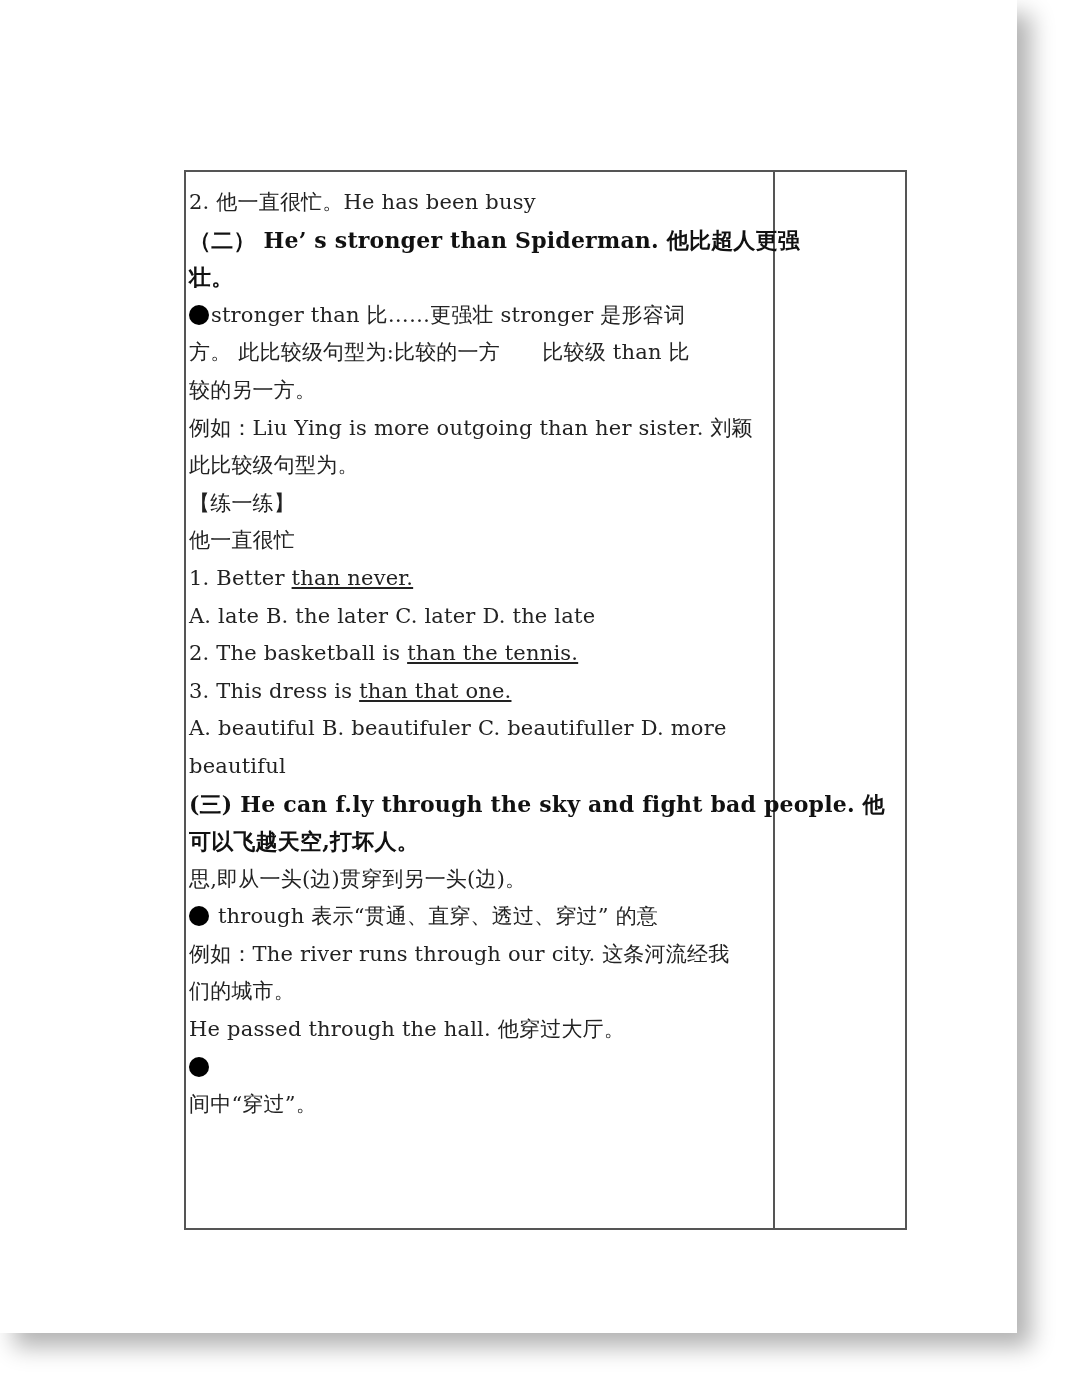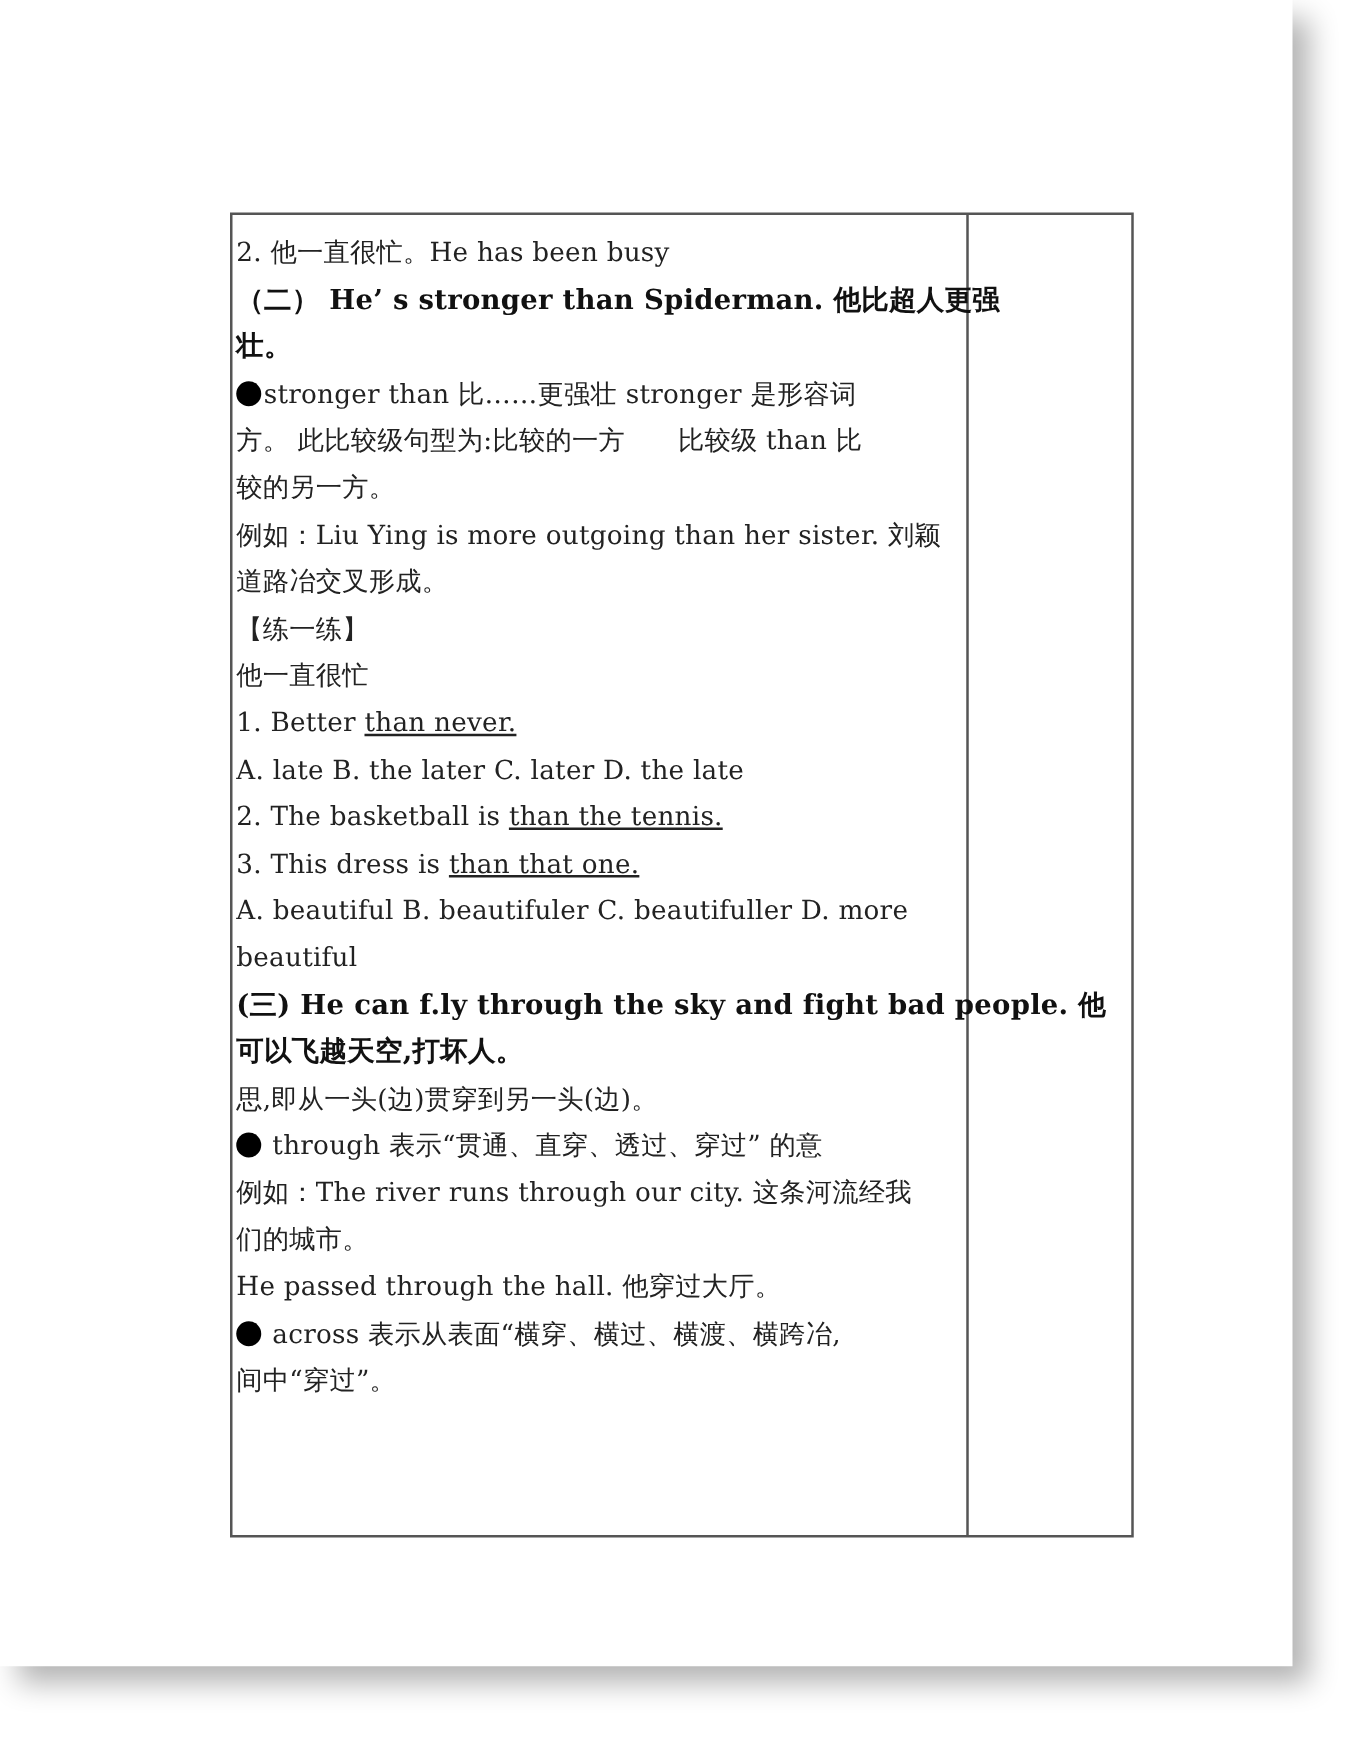"2. 他一直很忙。He has been busy" .page { padding-left: 17px -> none }
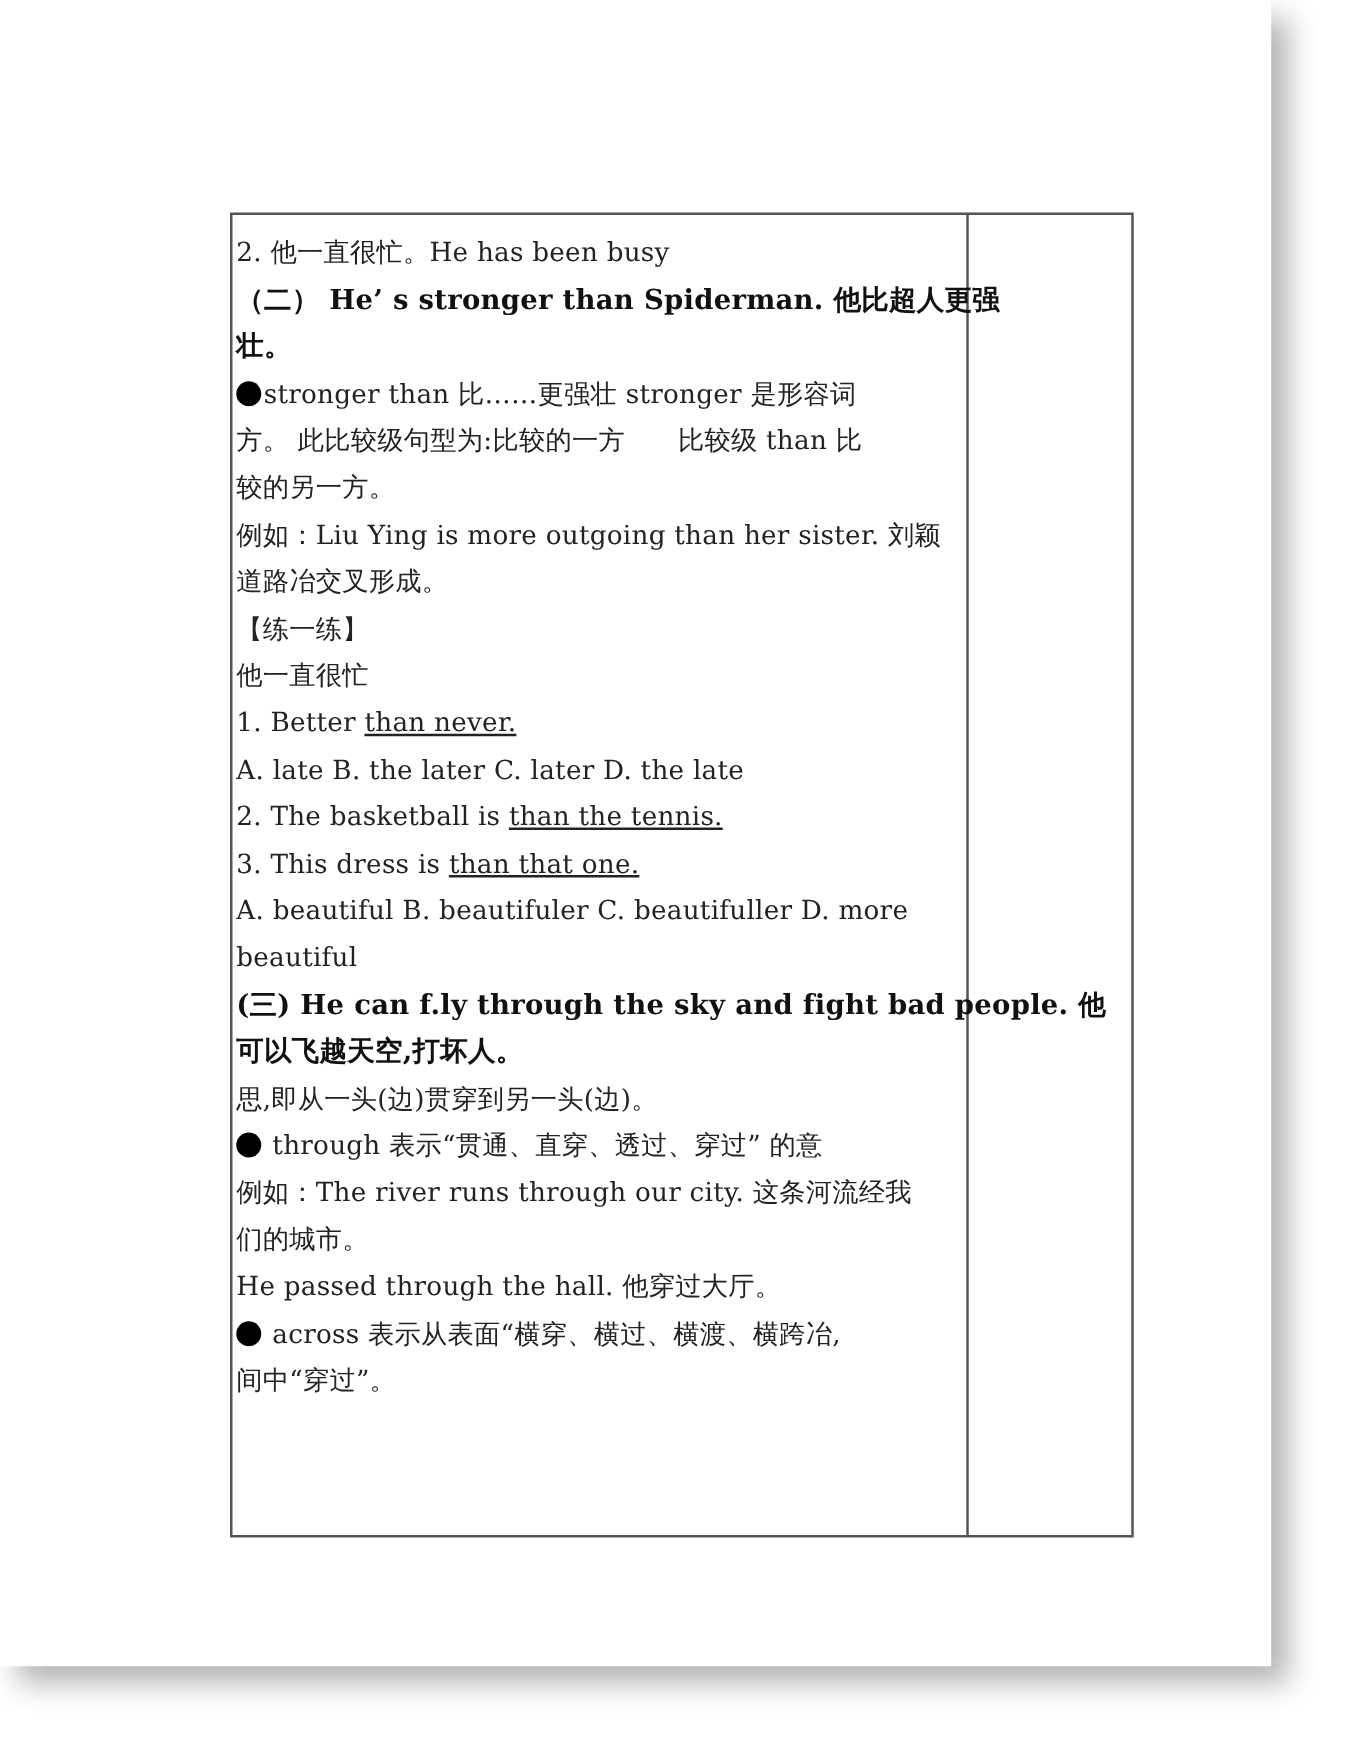"道路冶交叉形成。" div.line { text: 道路冶交叉形成 -> 此比较级句型为 }
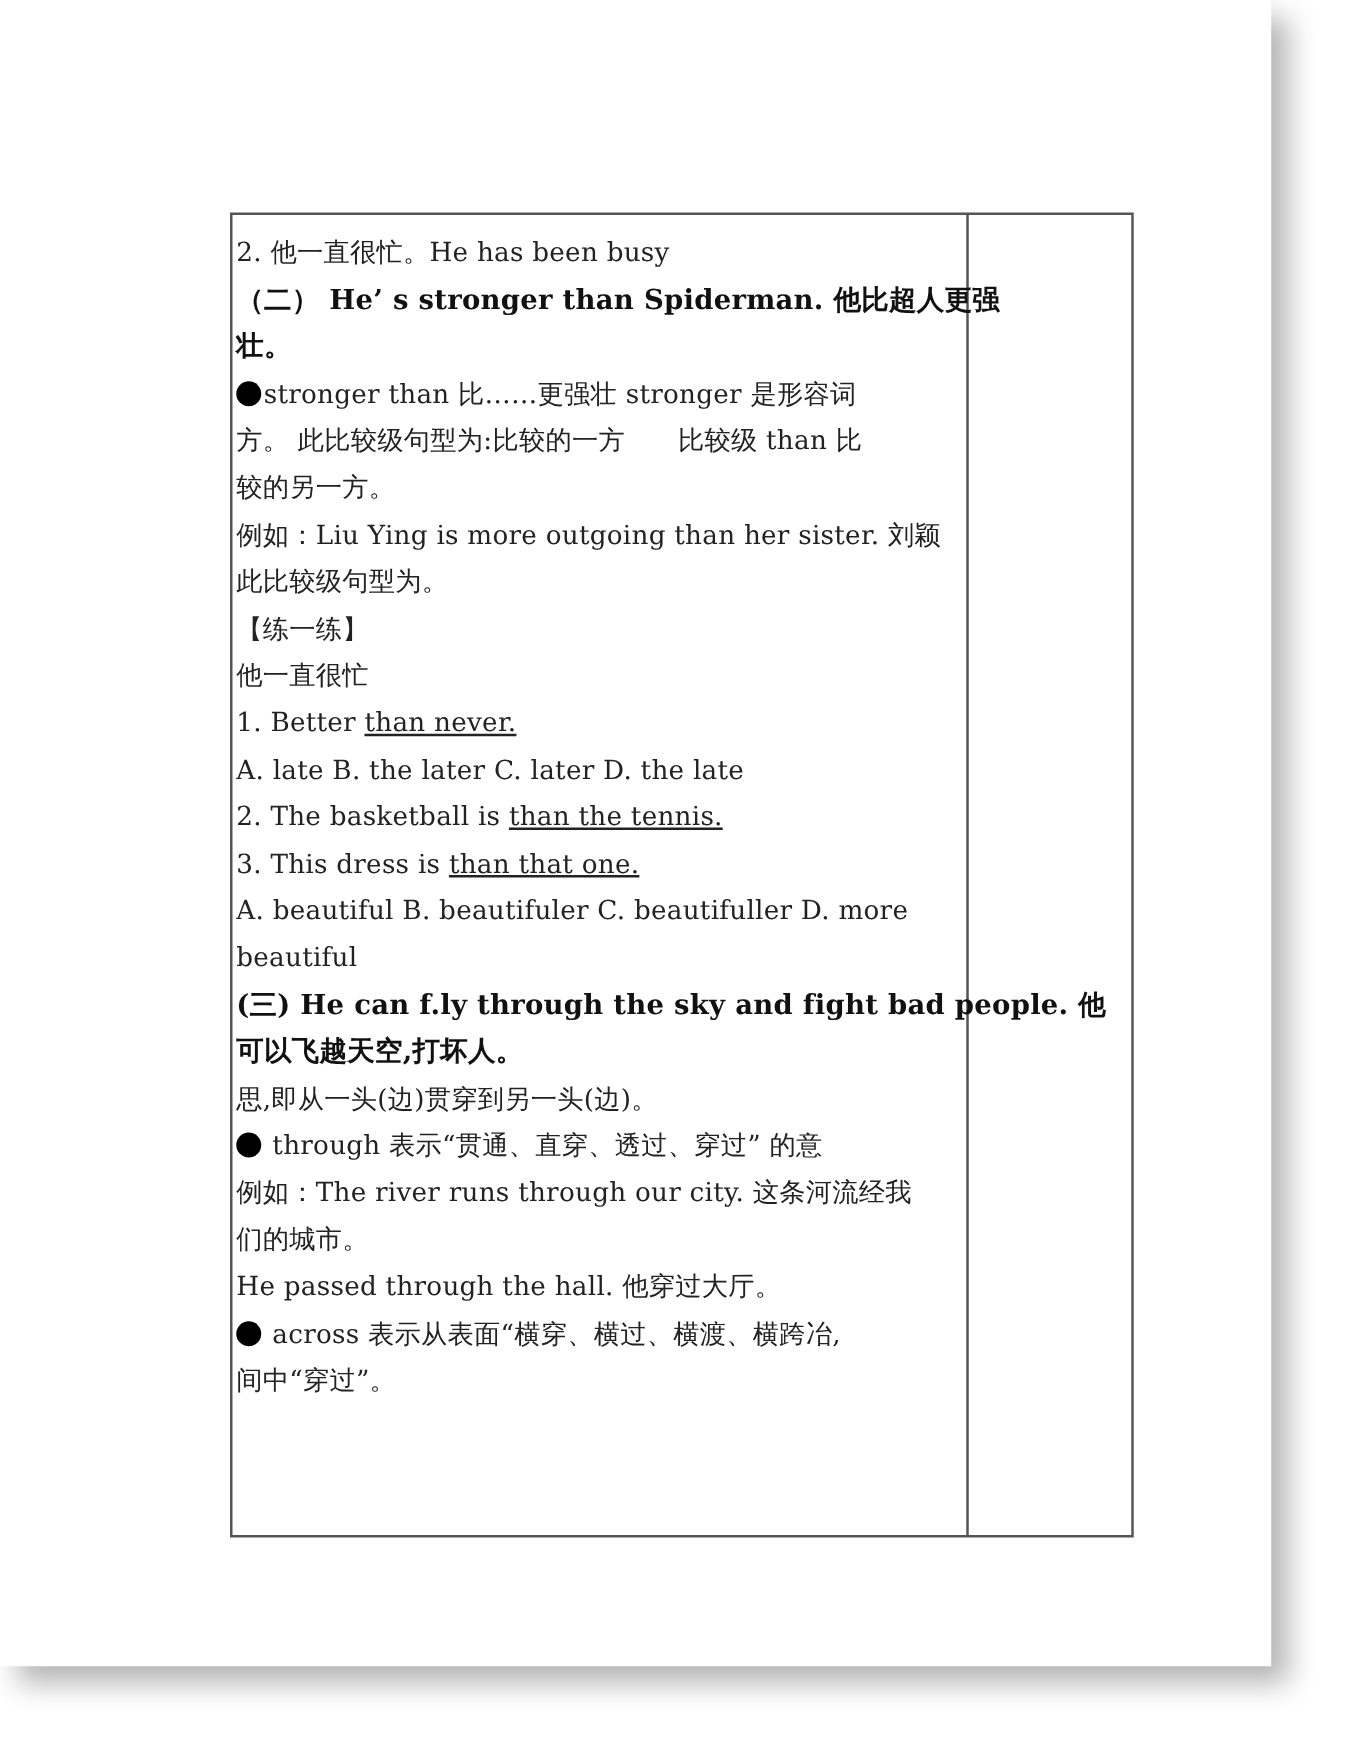"across 表示从表面“横穿、横过、横渡、横跨冶," span { html: <span> across 表示从表面“横穿、横过、横渡、横跨冶,</span> -> none }
